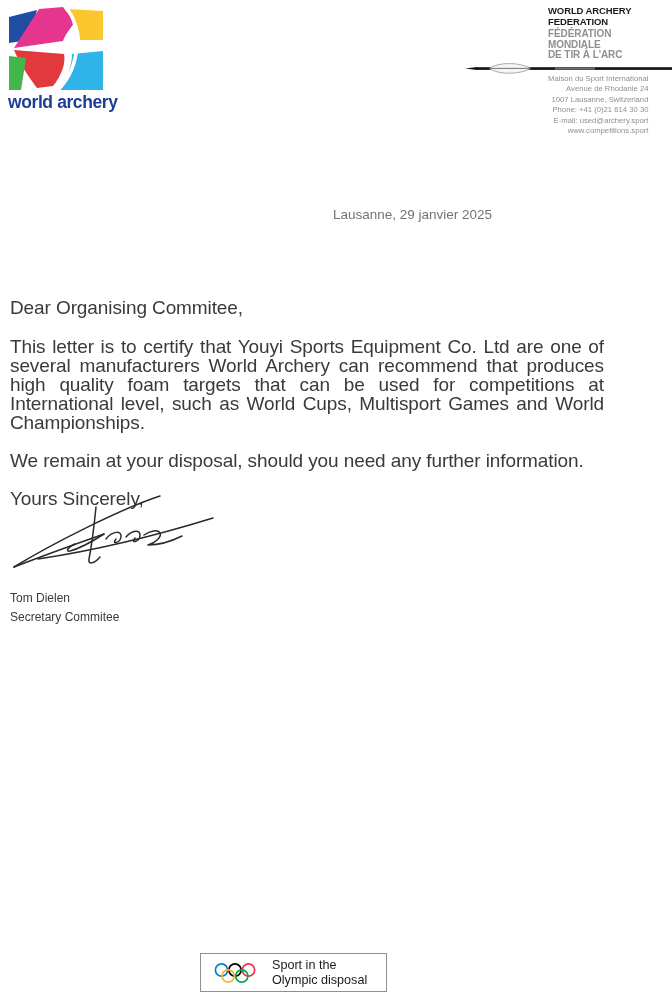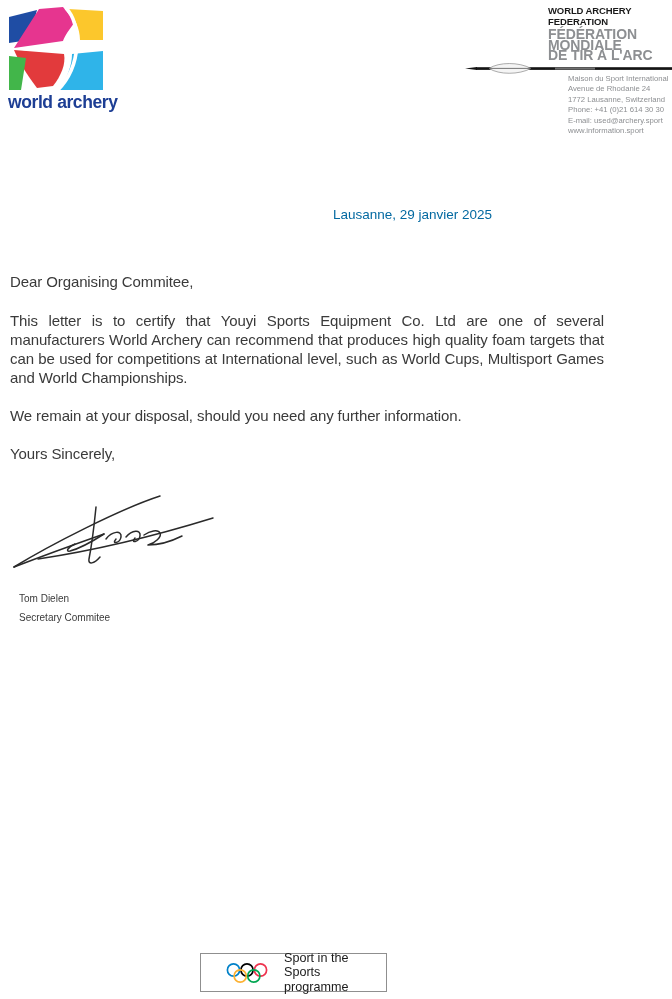"FÉDÉRATION" .org-fr { font-size: 14px -> 10px }
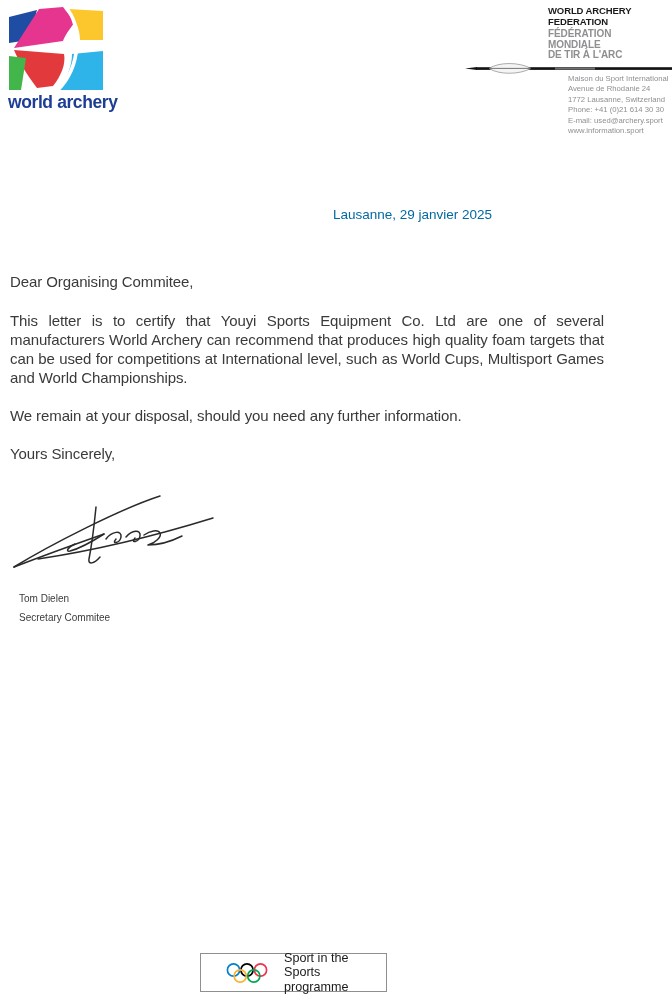"Maison du Sport International" .address { left: 568px -> 548px; text-align: none -> right }
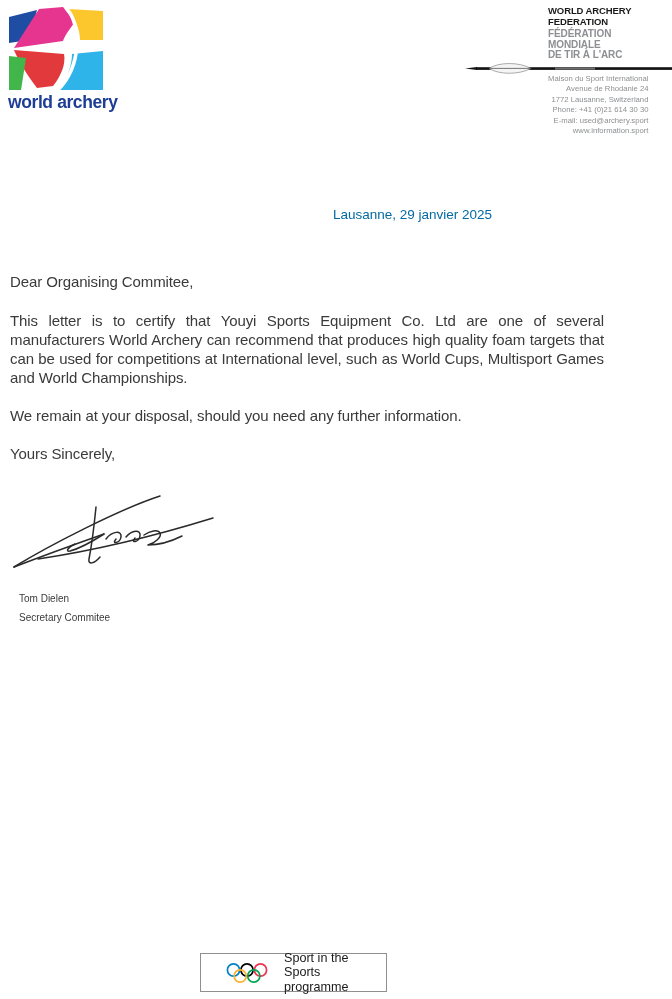"1772 Lausanne, Switzerland" div { text: 1772 -> 1007 }
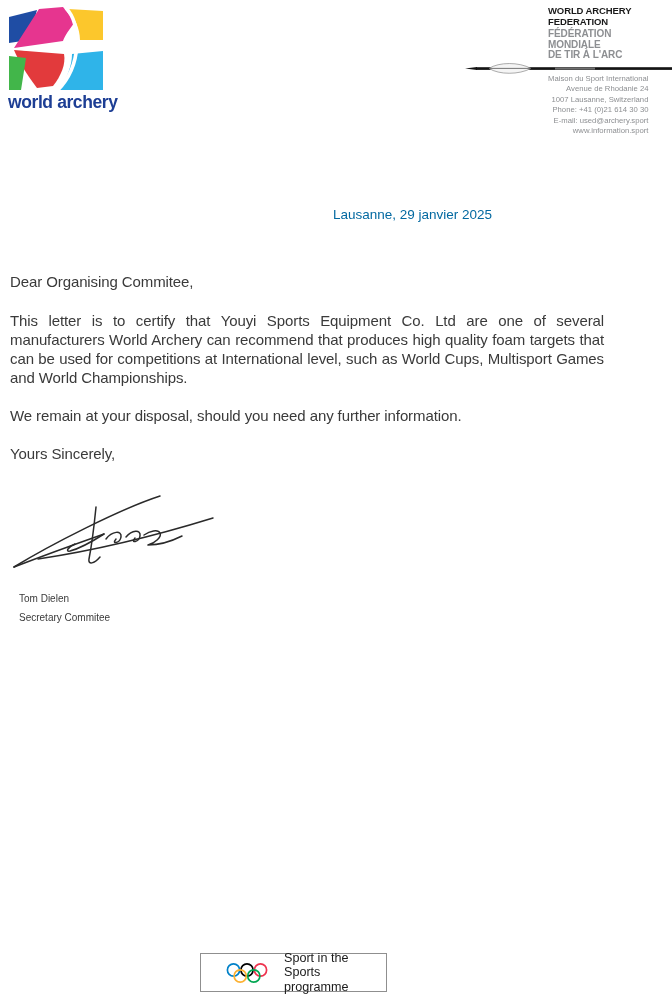"www.information.sport" div { text: www.information.sport -> www.competitions.sport }
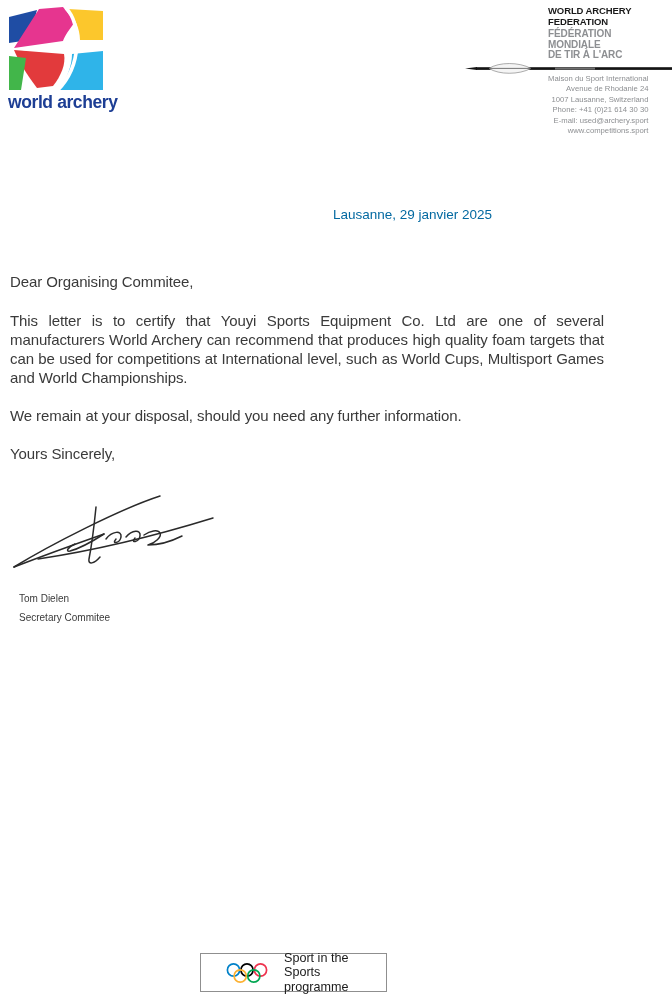"Lausanne, 29 janvier 2025" .dateline { color: #0369a1 -> #737373 }
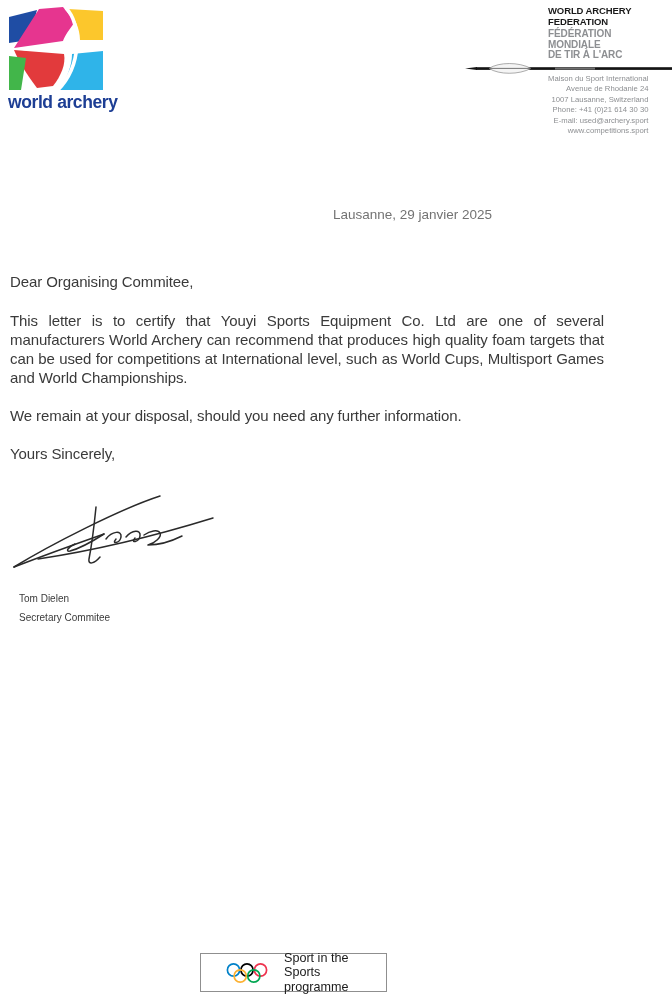"Dear Organising Commitee," .letter-body { font-size: 15px -> 19px; top: 272px -> 298px }
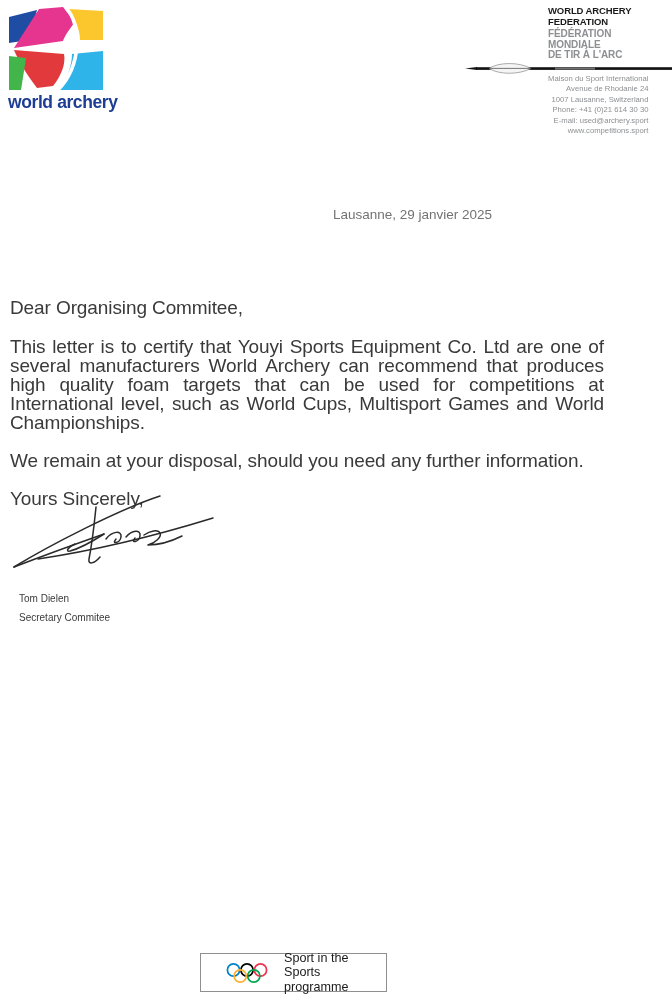"Tom Dielen" .signer { font-size: 10px -> 12px; left: 19px -> 10px }
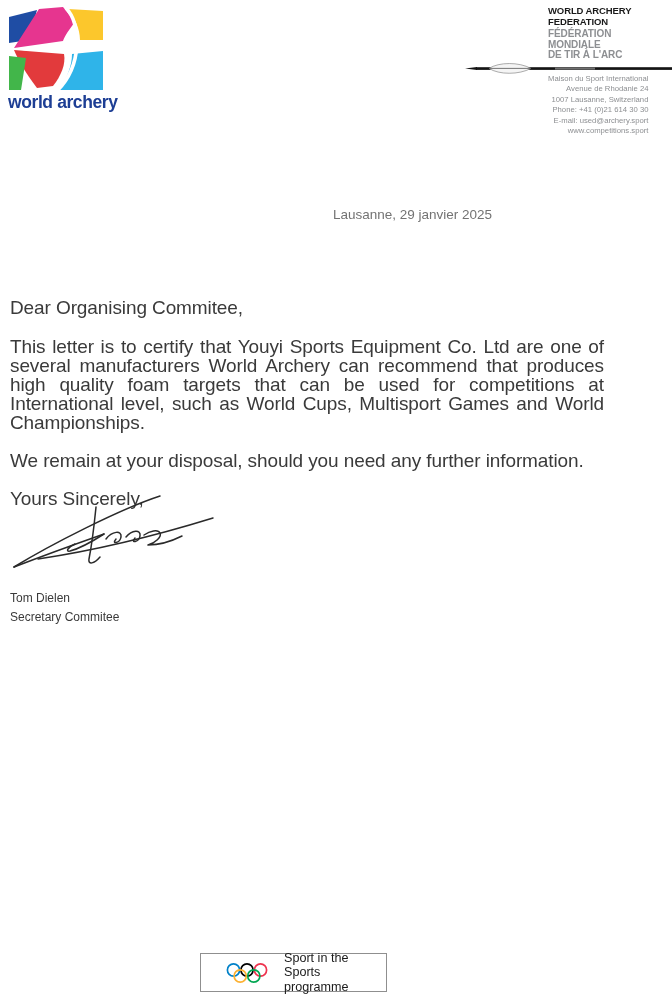"Sport in the" .olympic-badge { padding-left: 24px -> 12px }
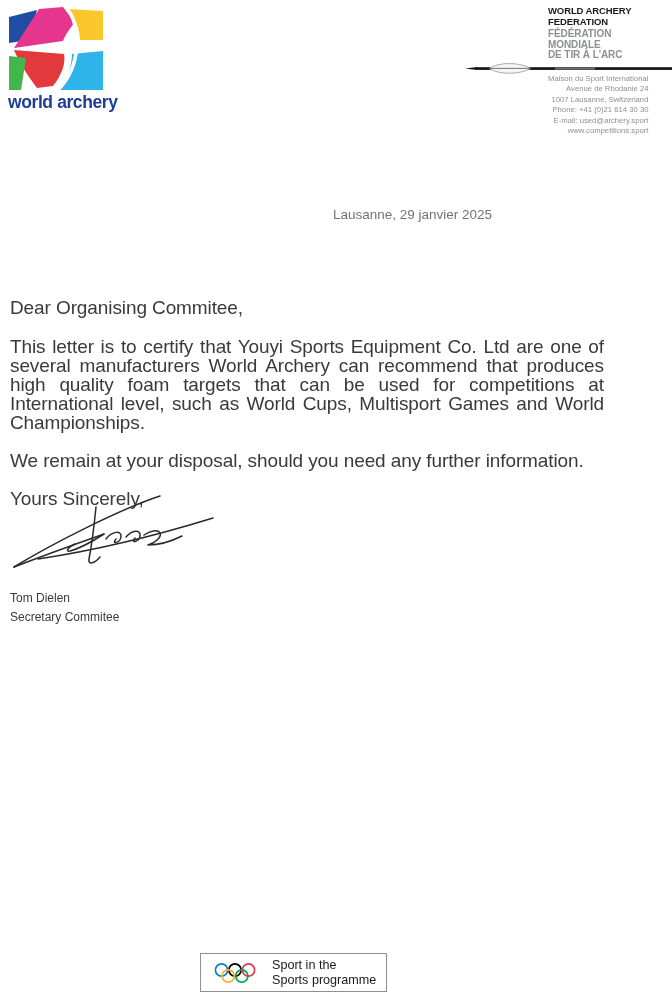"Sports programme" div { text: Sports programme -> Olympic disposal }
